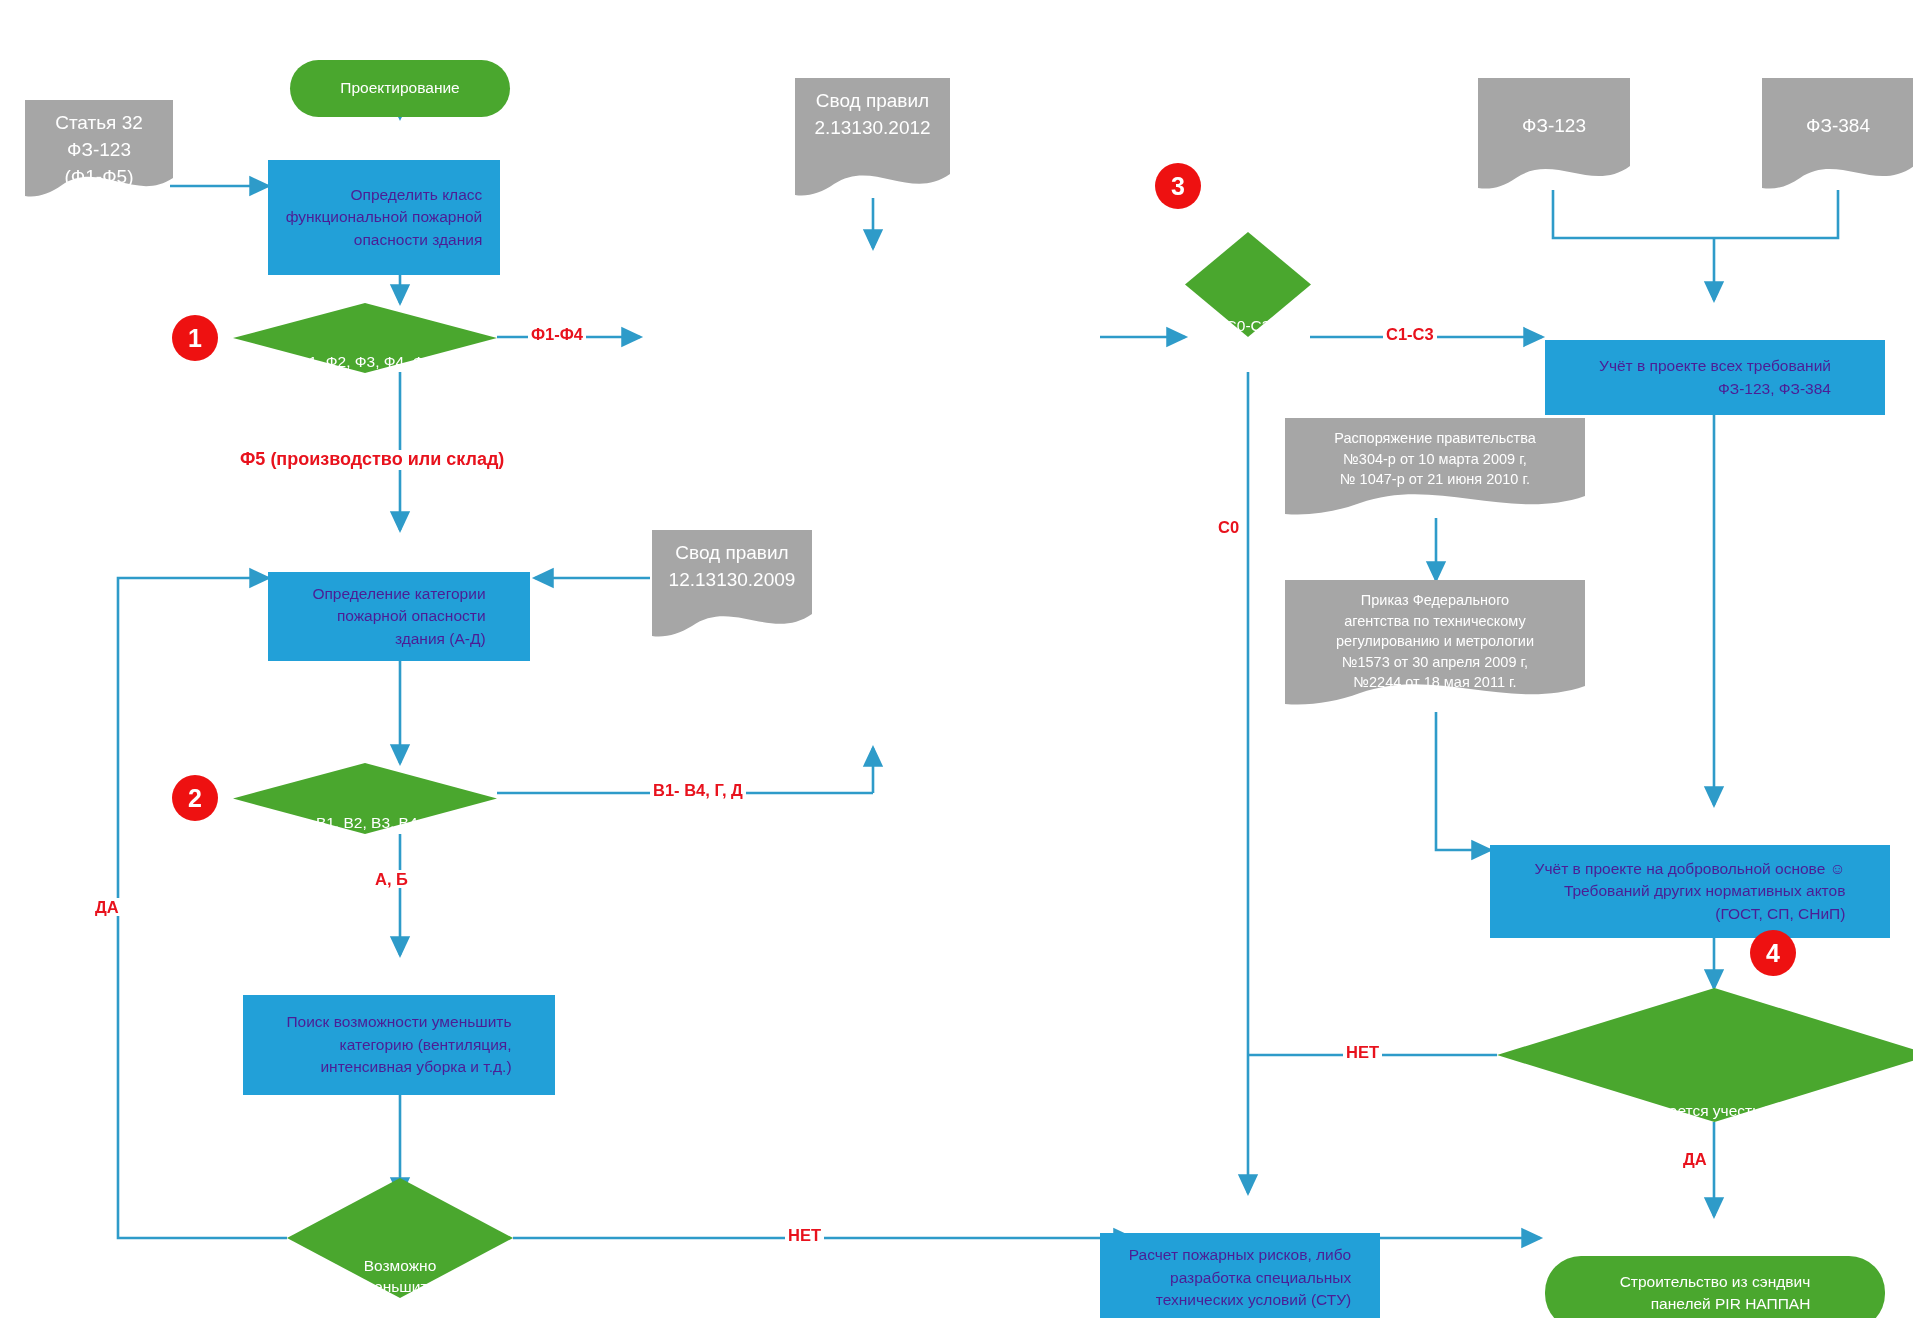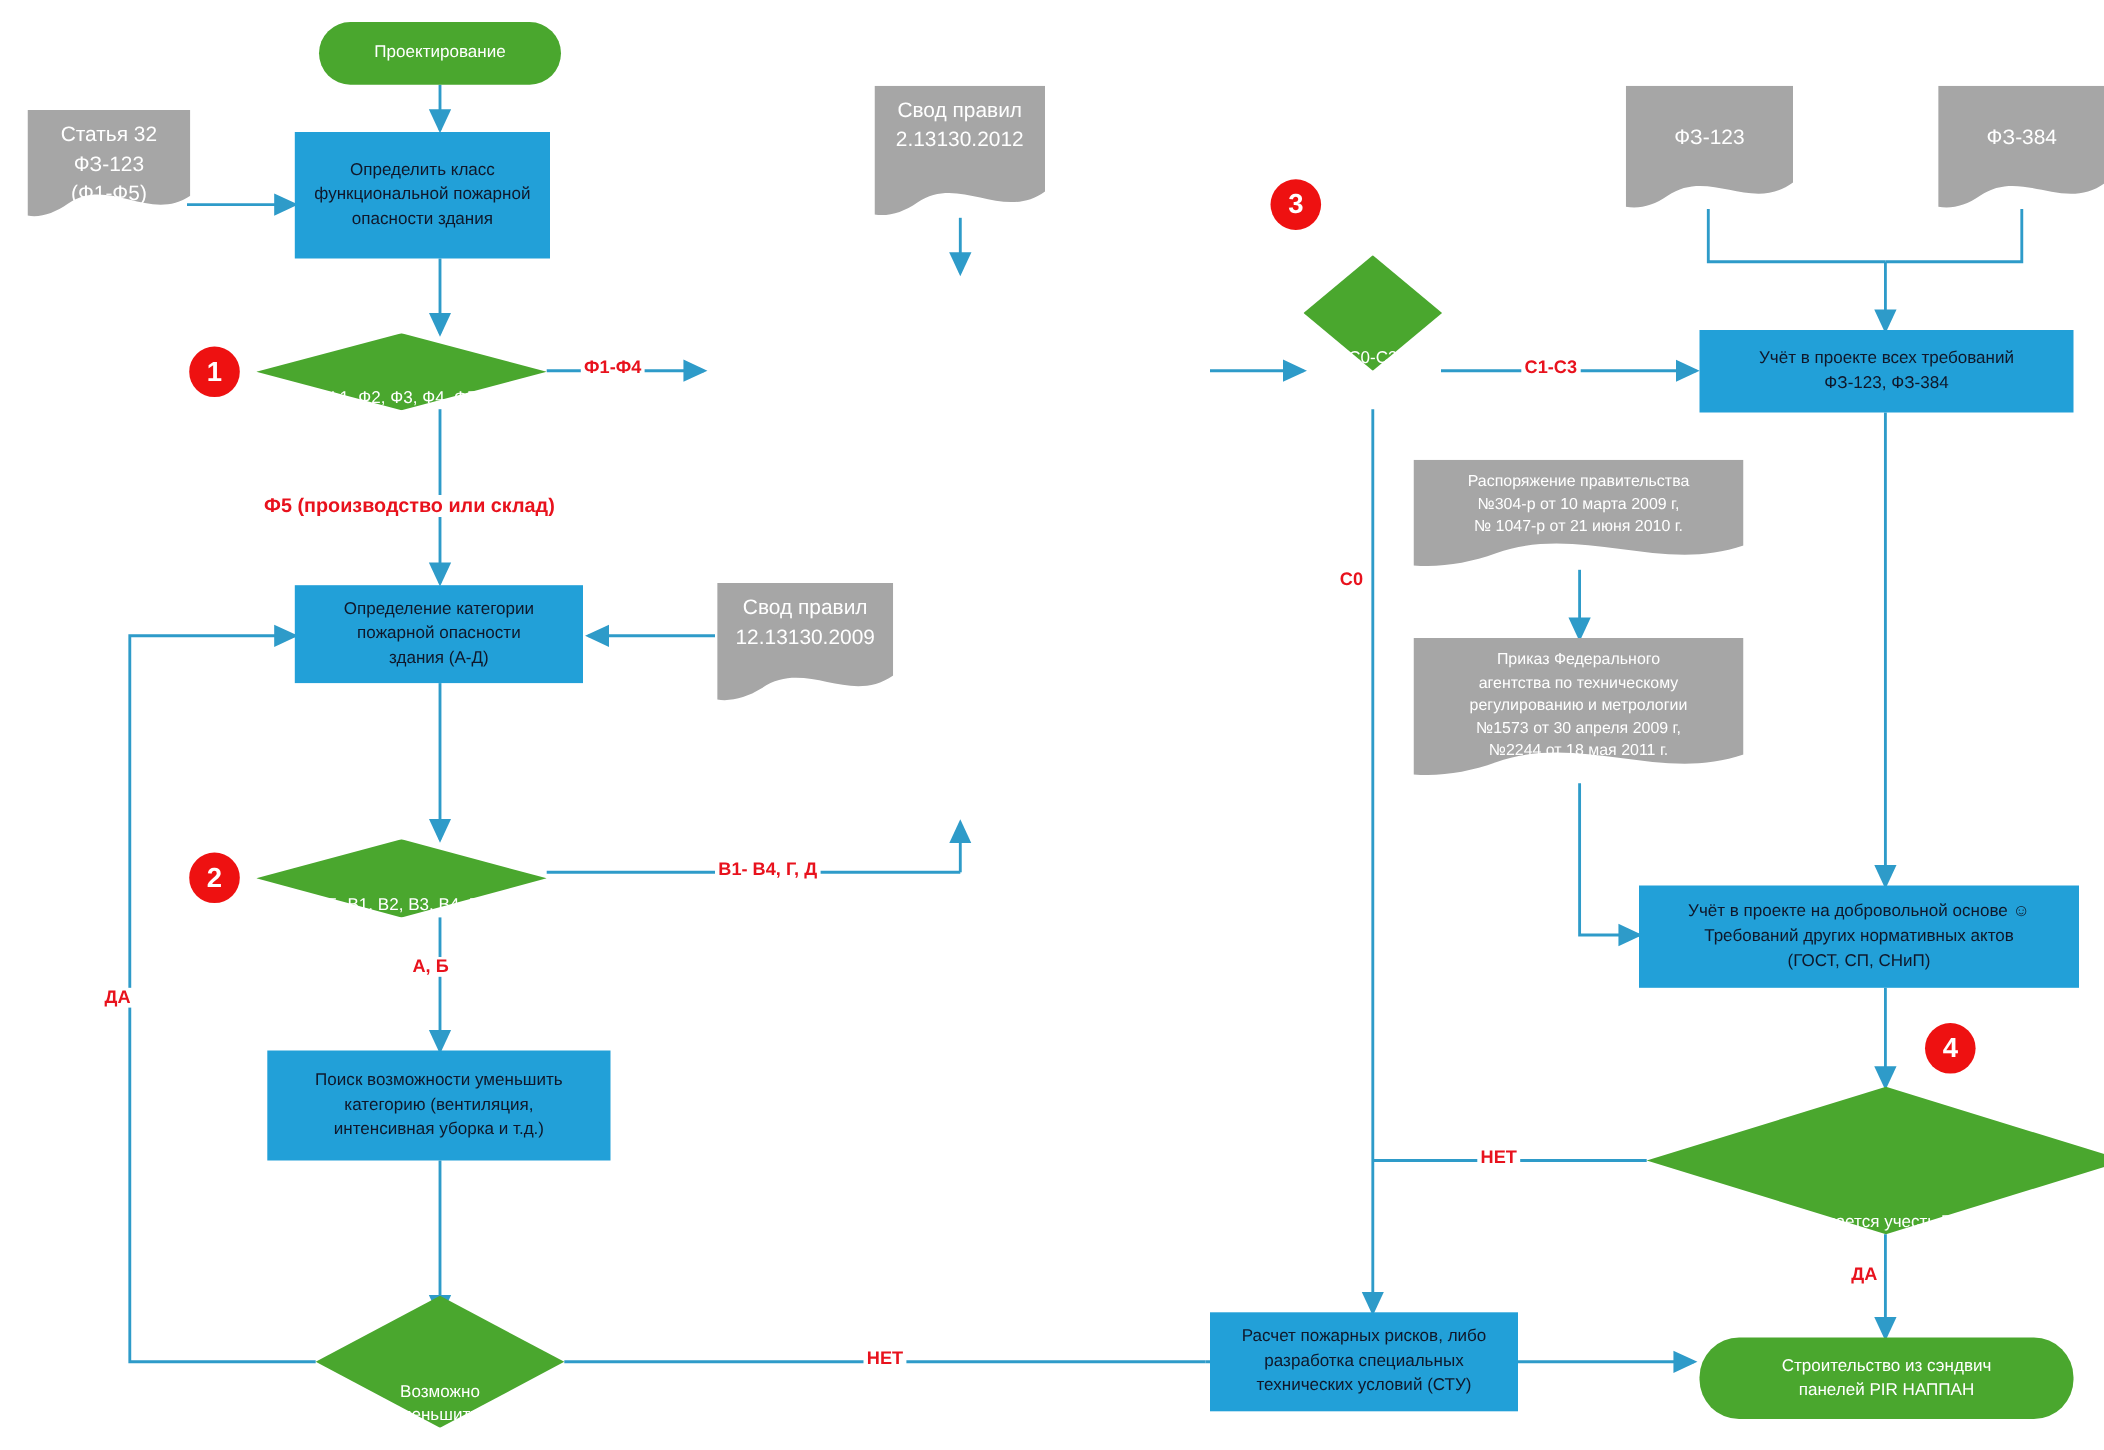"Проектирование" .node { margin-top: none -> 40px; text-align: center -> right }
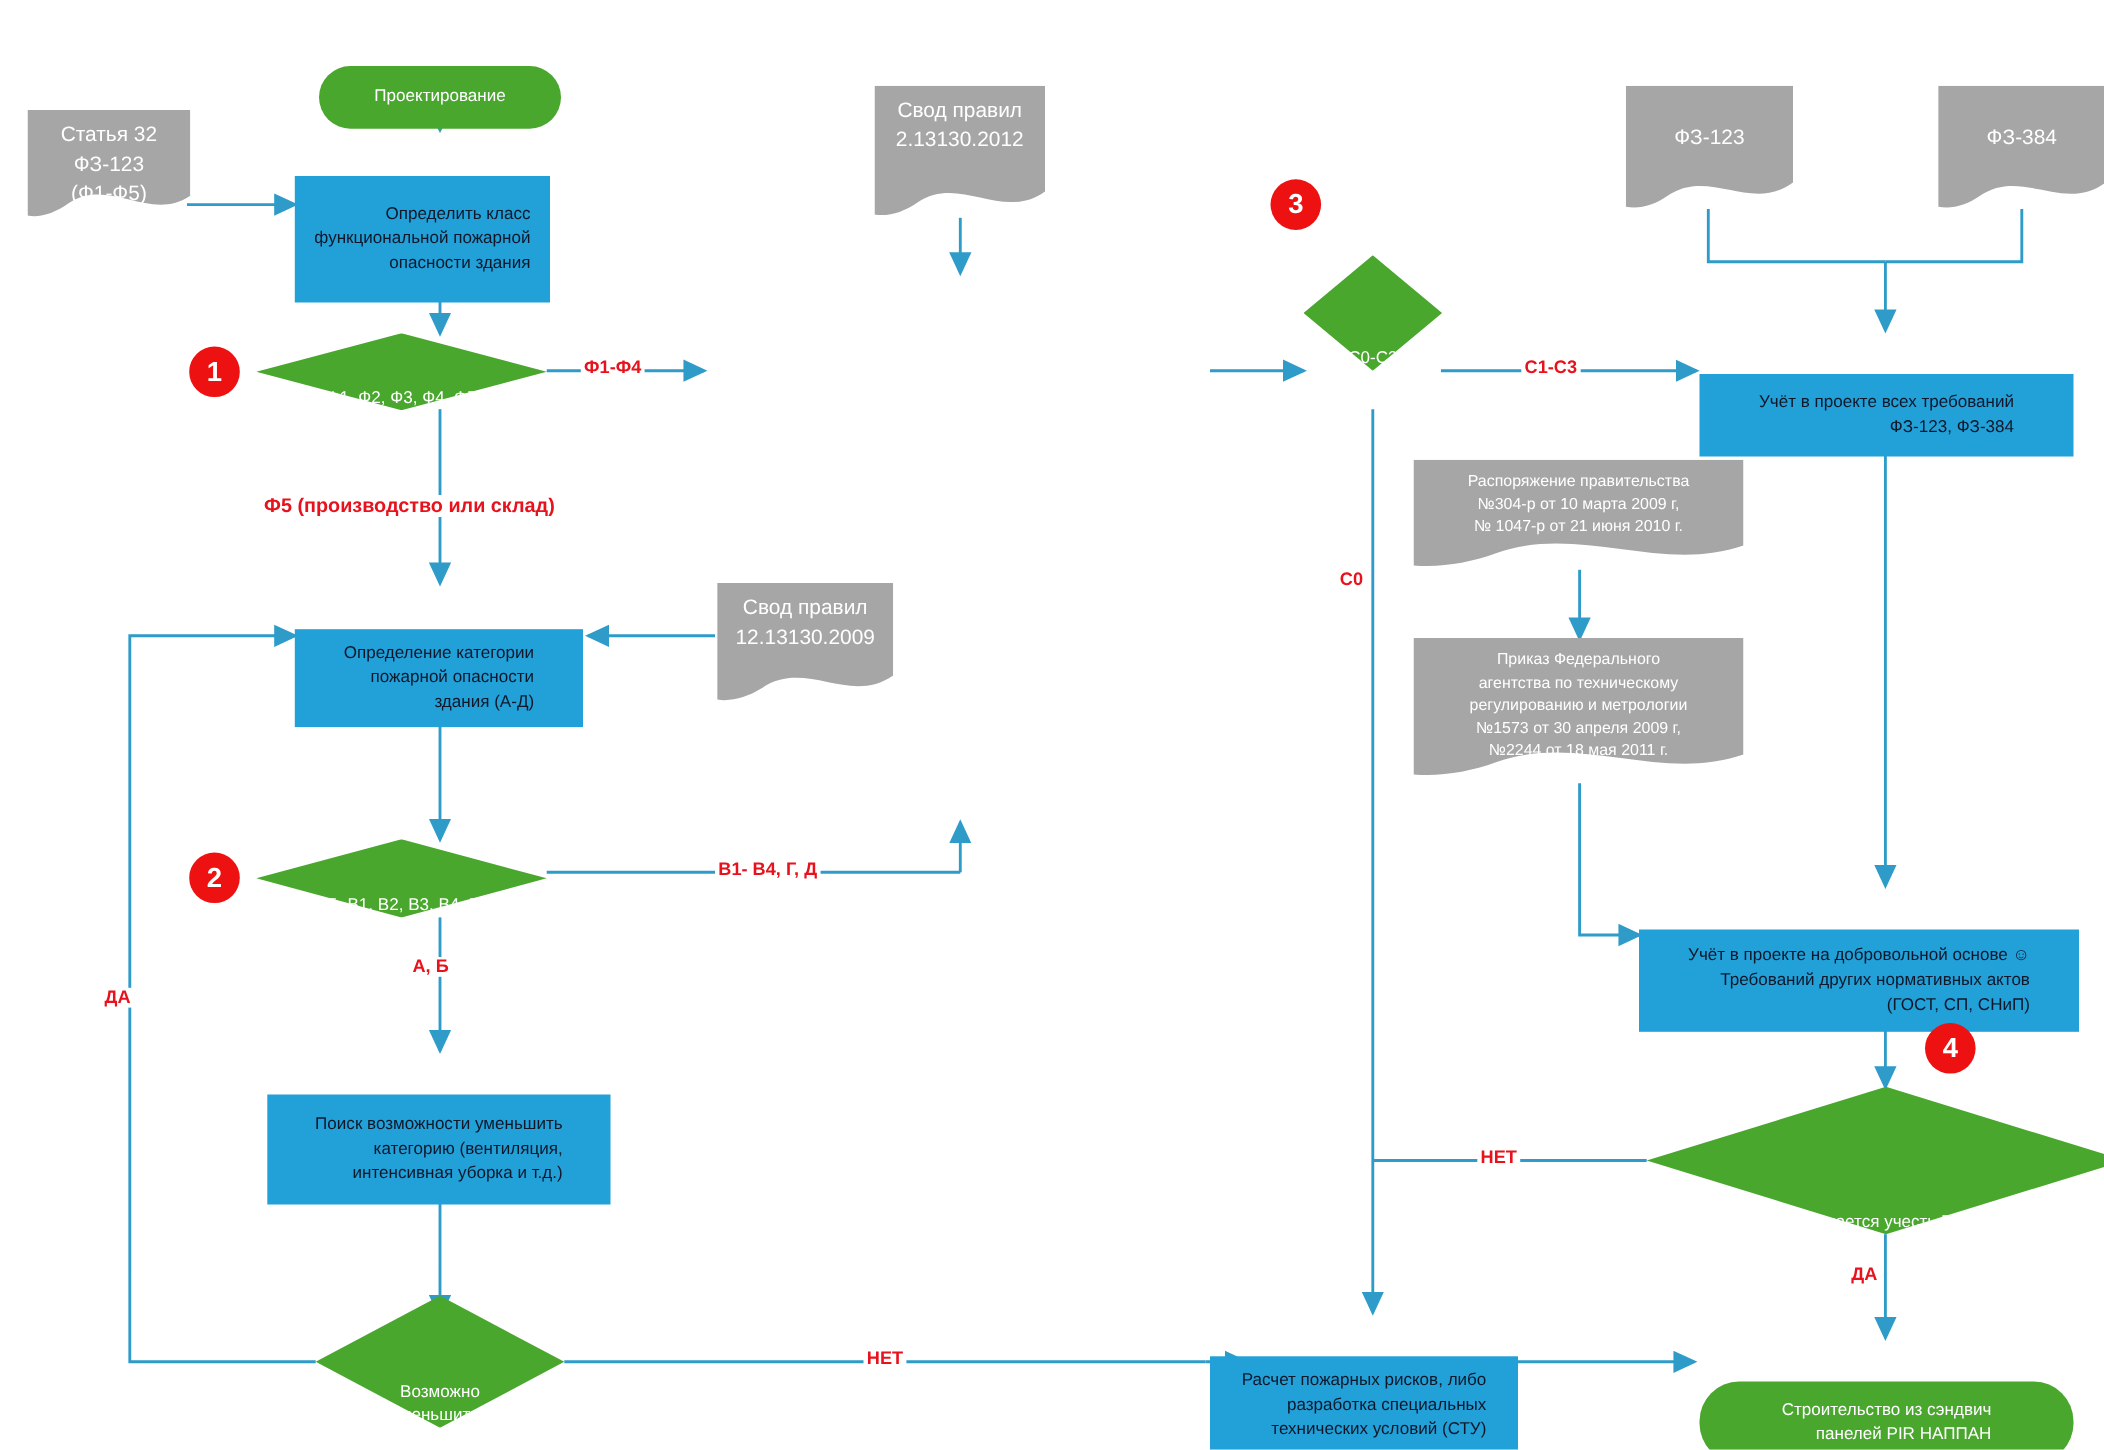"Определить класс" .proc { color: #0f172a -> #4c1d95 }
